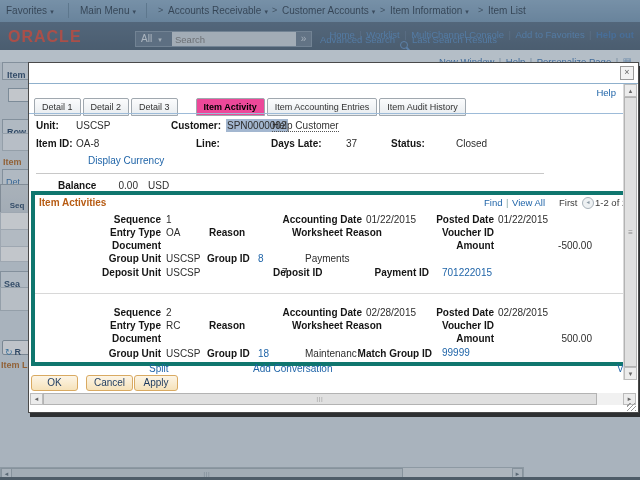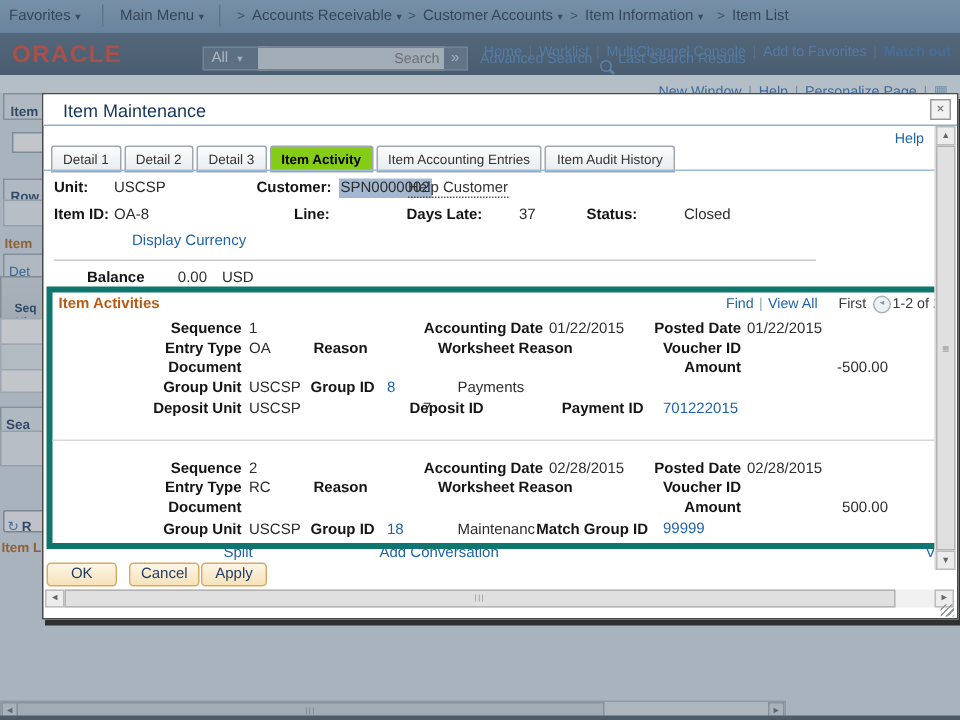"Search" .searchbox { text-align: right -> none }
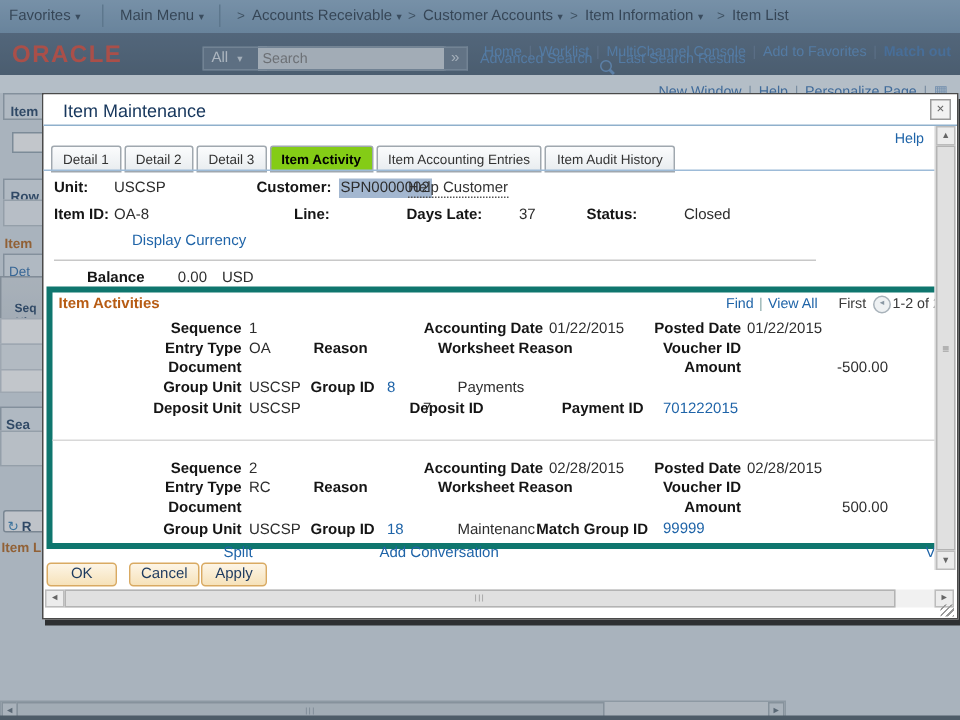"Match out" span.toplink { text: Match -> Help }
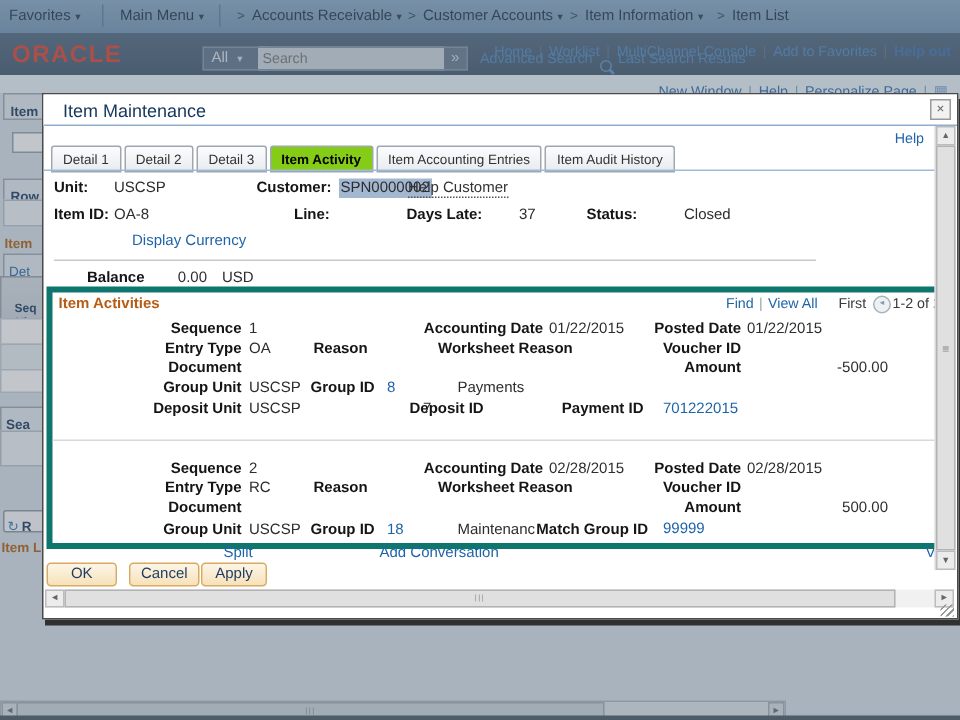"Item Maintenance" span.abs { html: <span>Item Maintenance</span> -> none }
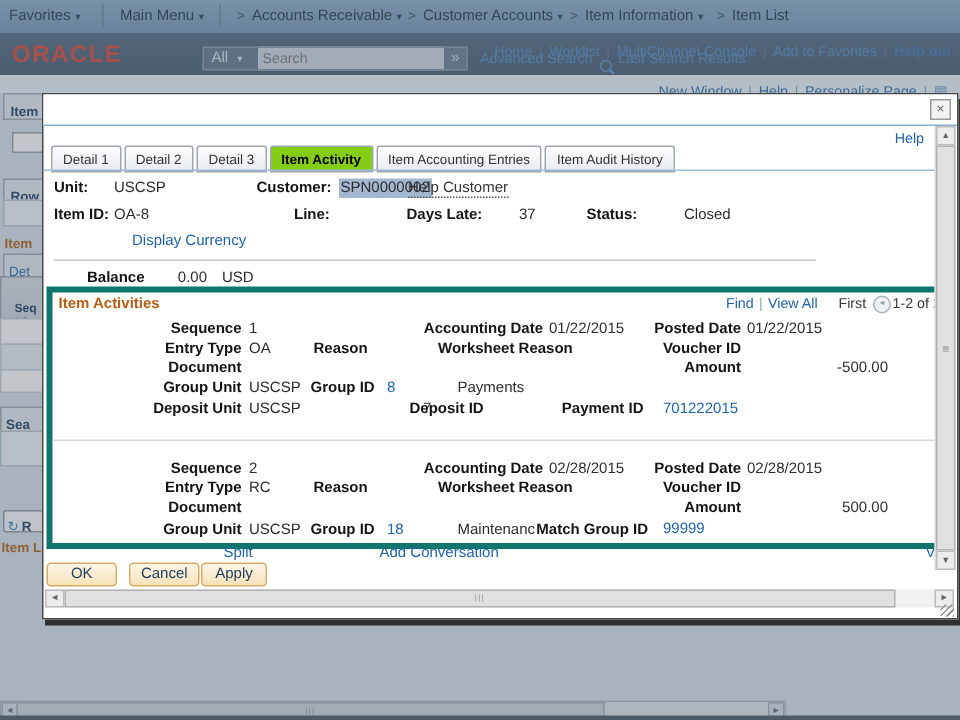"Item Activity" .tab.active { background: #84cc16 -> #ec4899; margin-left: none -> 16px }
